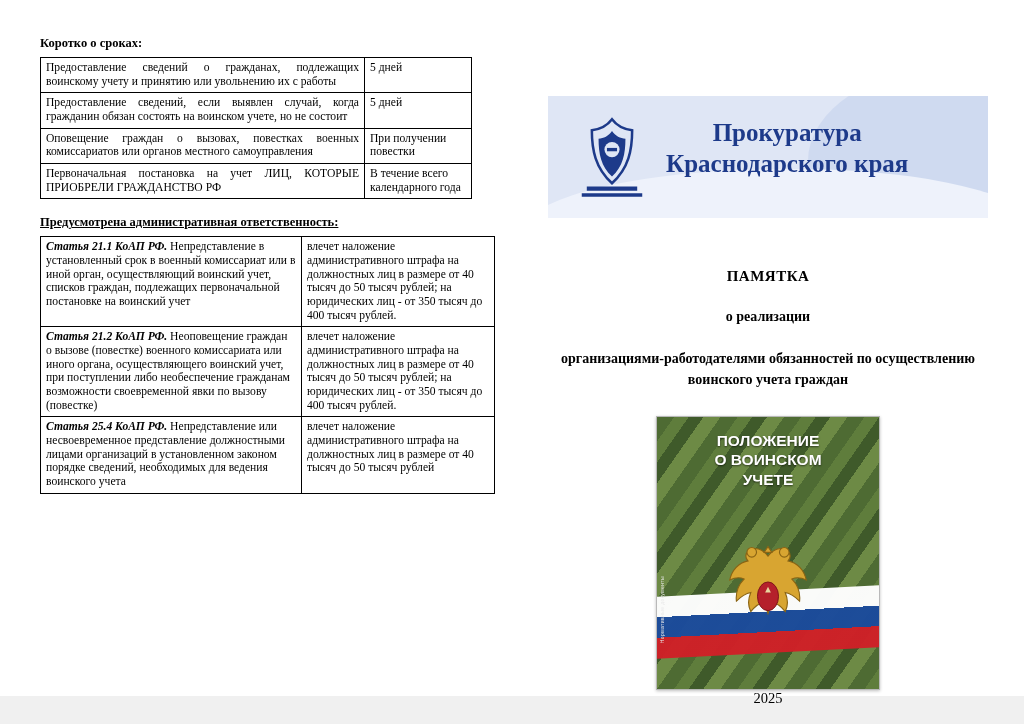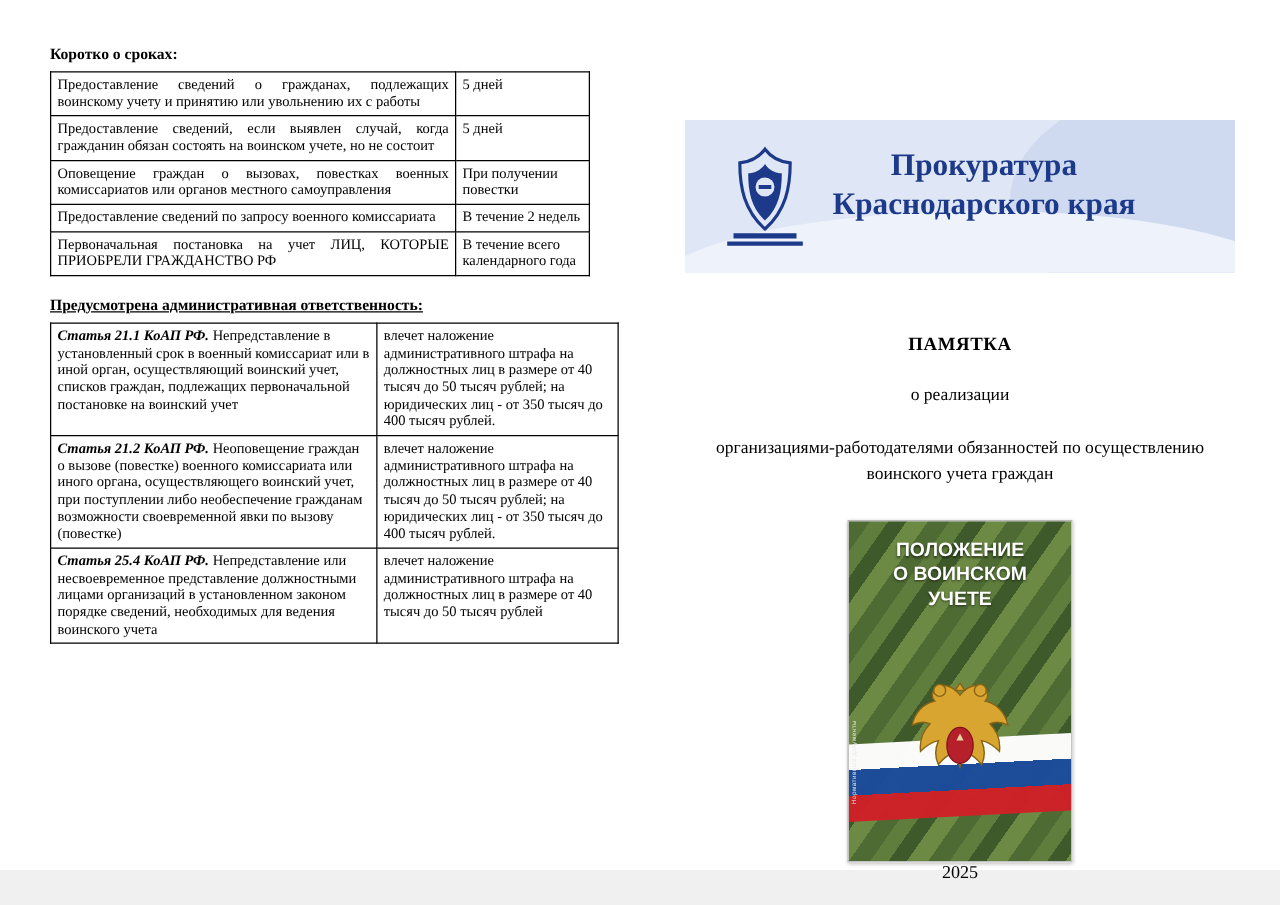"Предоставление сведений по запросу" tr { html: <tr> <td>Предоставление сведений по запросу военного комиссариата</td> <td>В течение 2 недель</td> </tr> -> none }
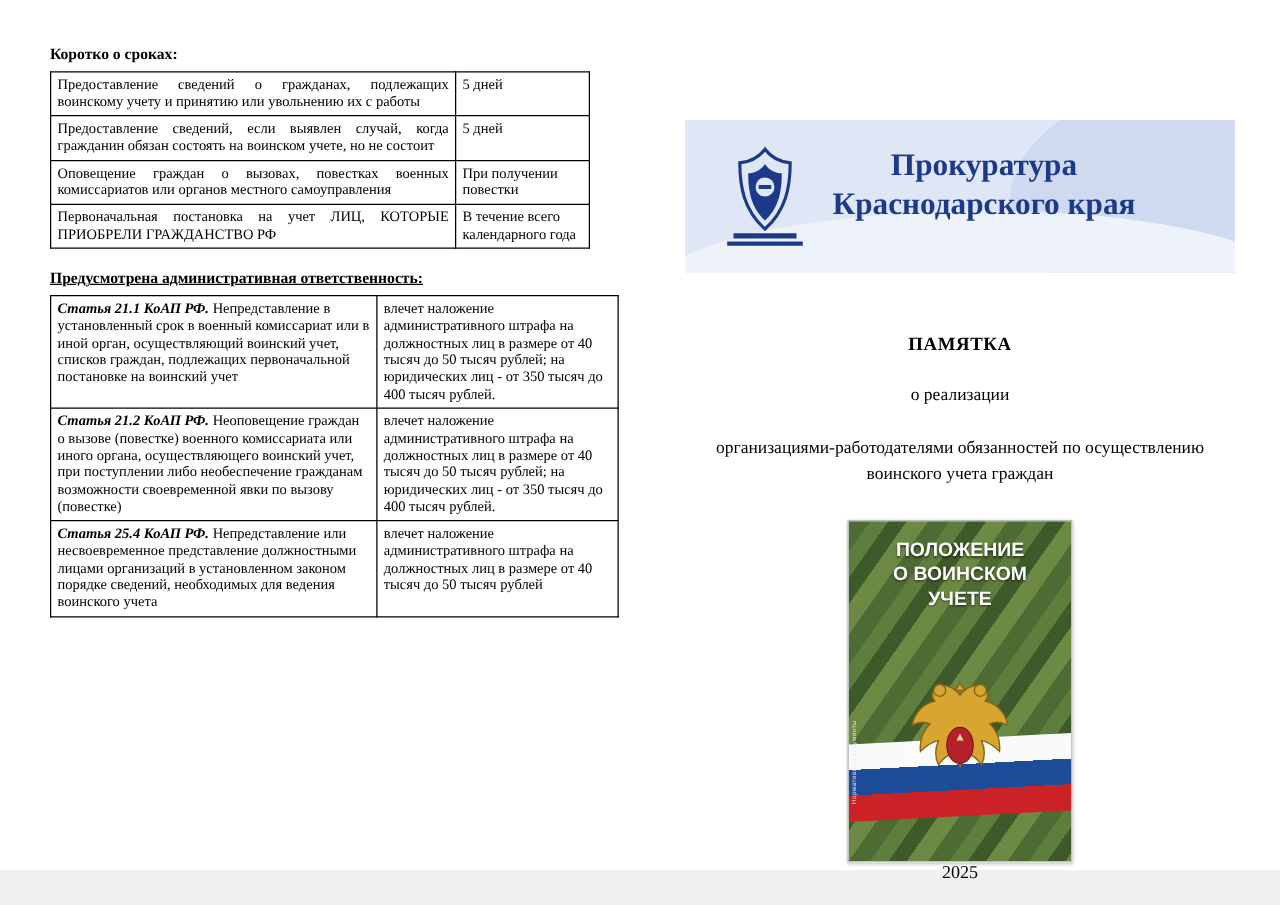"о реализации" .memo-sub { font-weight: normal -> bold }
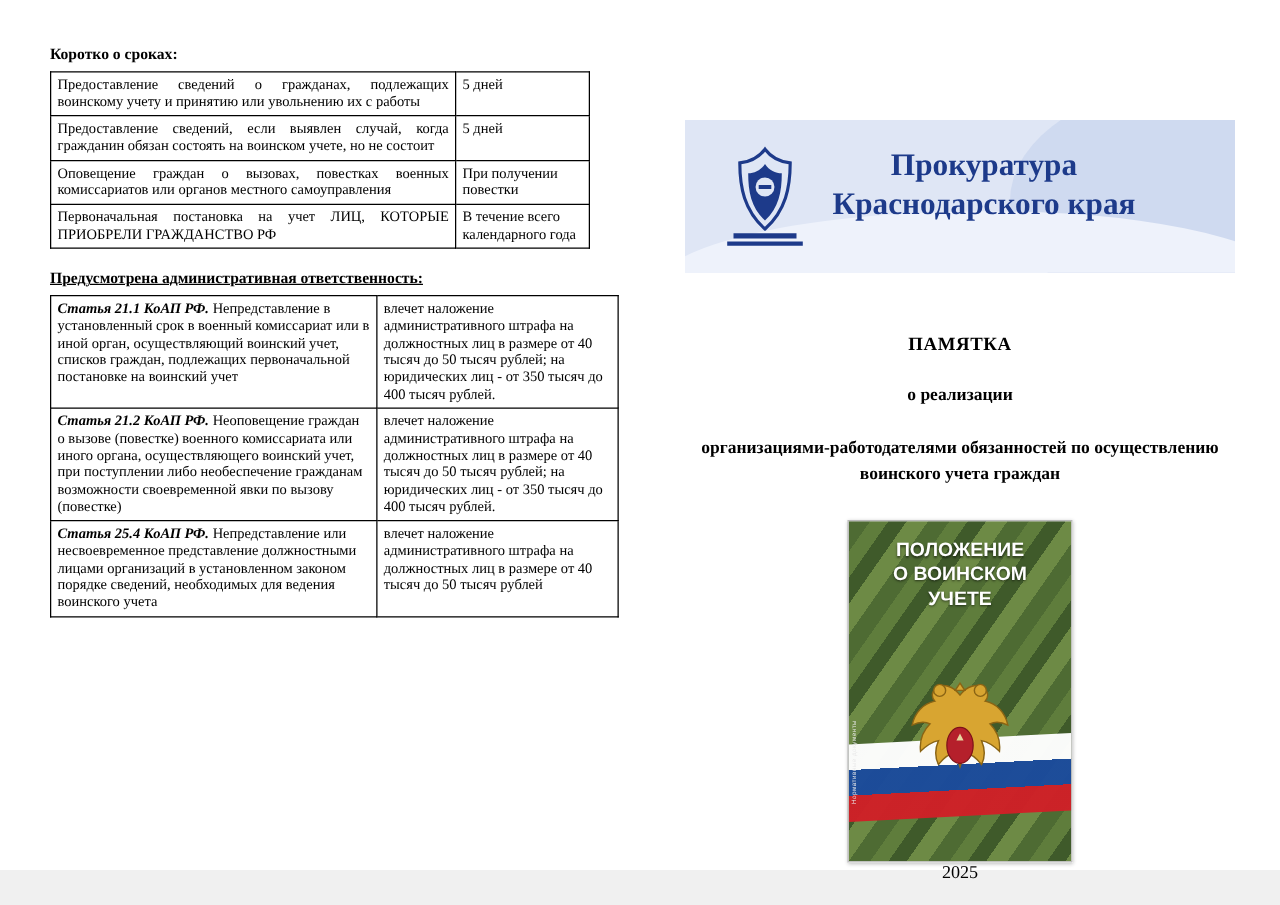"ПОЛОЖЕНИЕ" .booklet { padding-left: none -> 44px }
